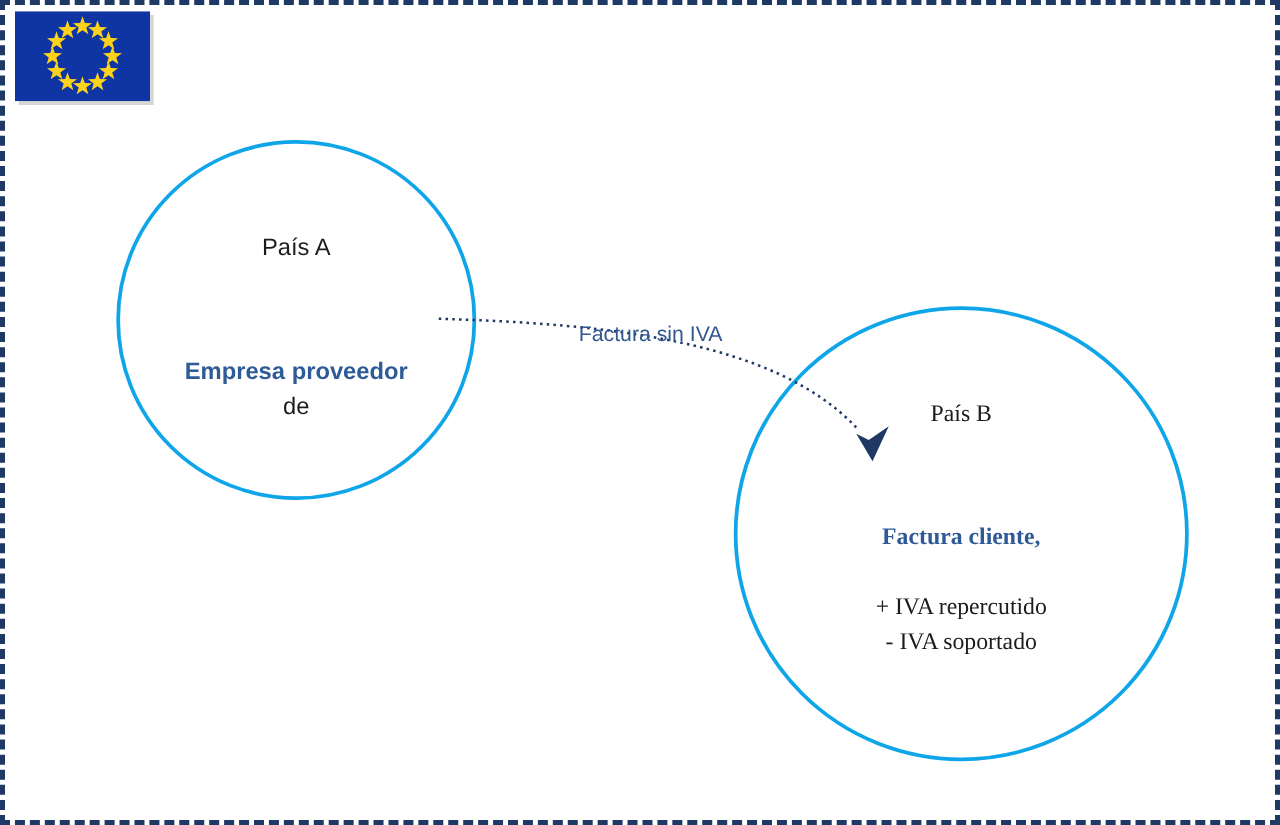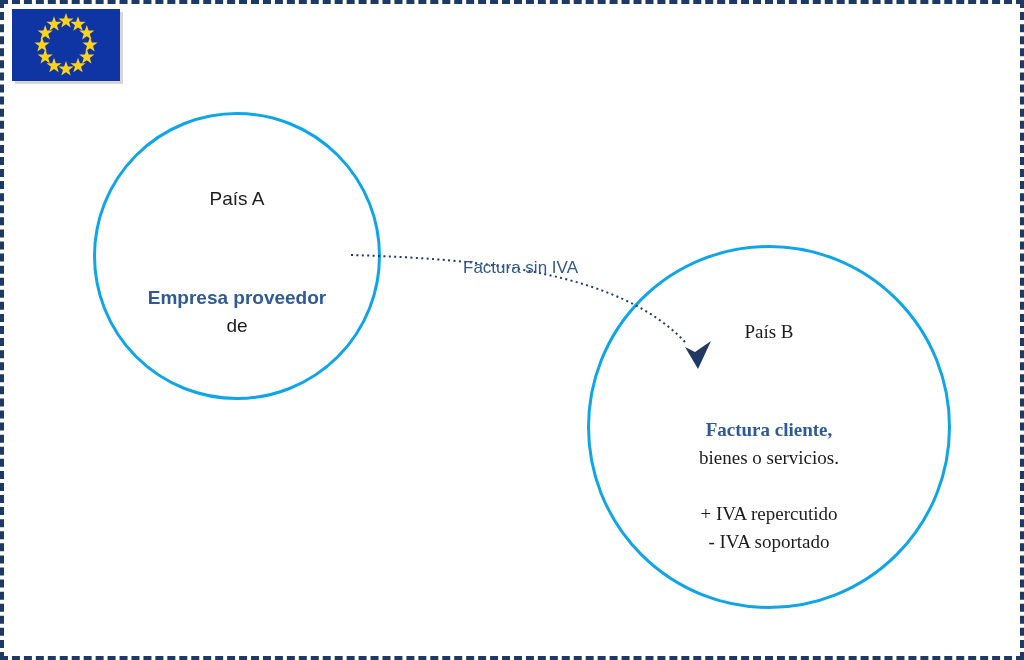"bienes o servicios." div { html: <div>bienes o servicios.</div> -> none }
